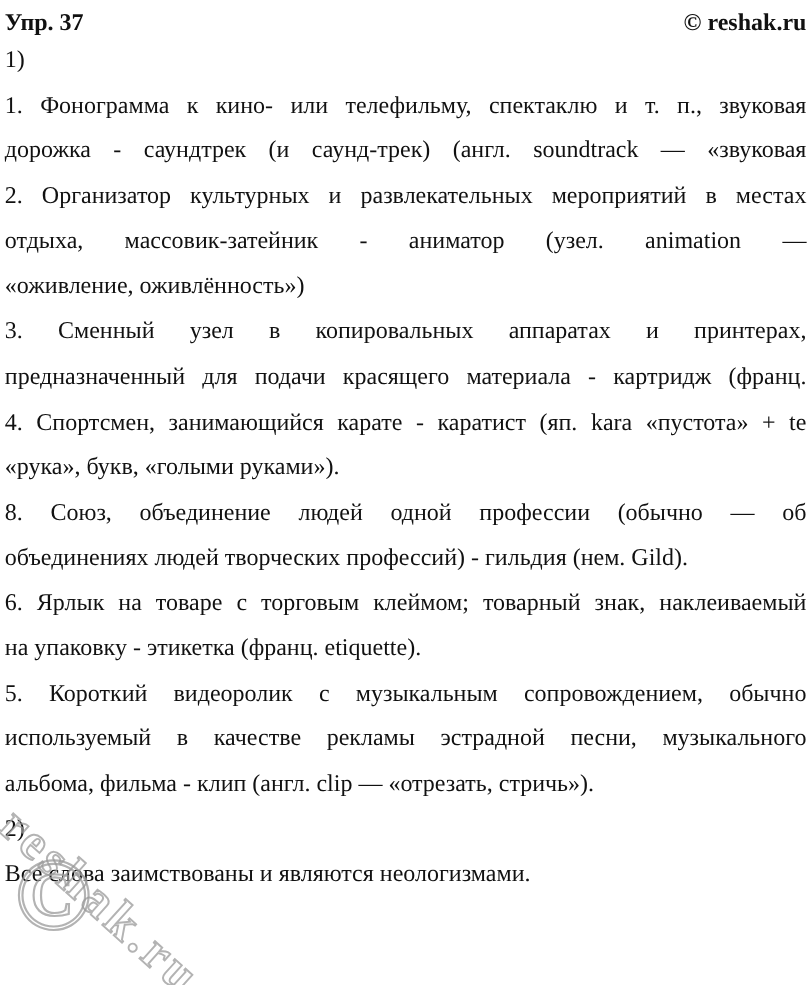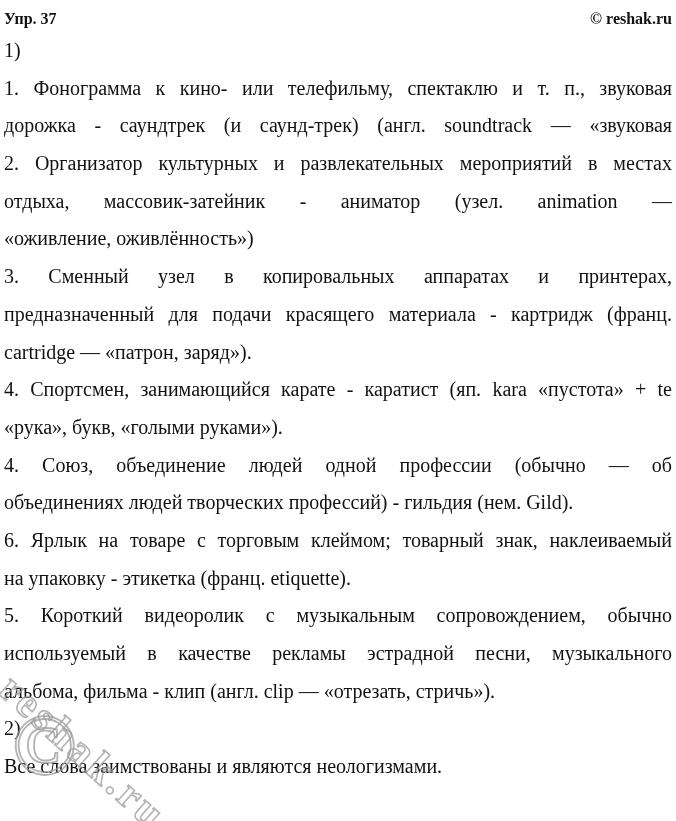"Упр. 37" .header-row { font-size: 16px -> 20px }
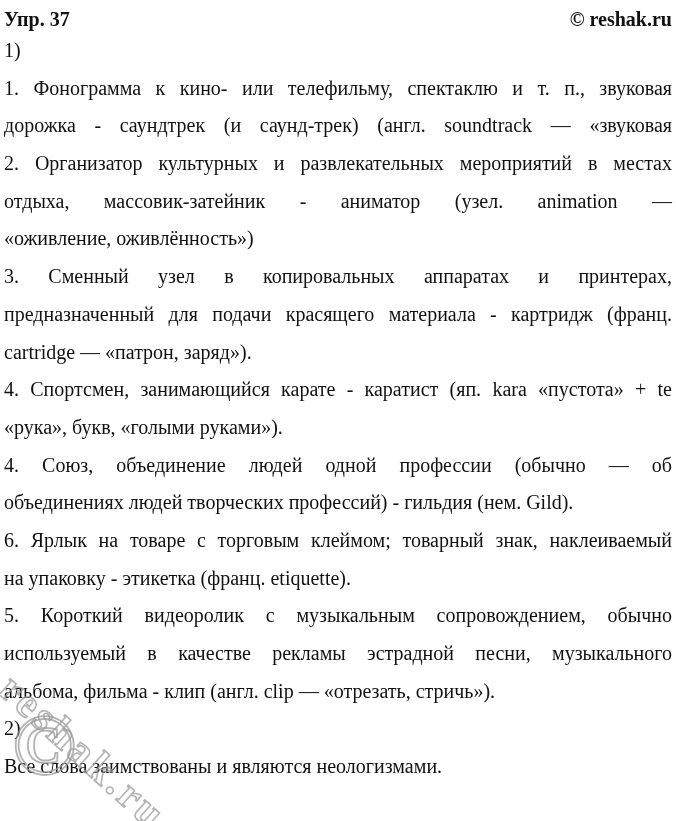"cartridge — «патрон, заряд»)." div.line { html: <div>cartridge — «патрон, заряд»).</div> -> none }
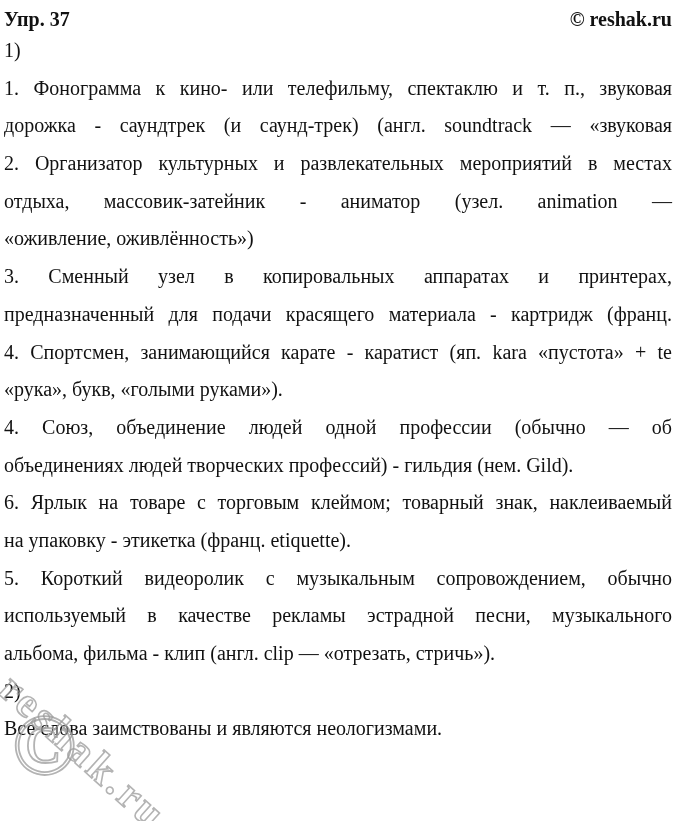"4. Союз, объединение людей одной" div.line { text: 4 -> 8 }
